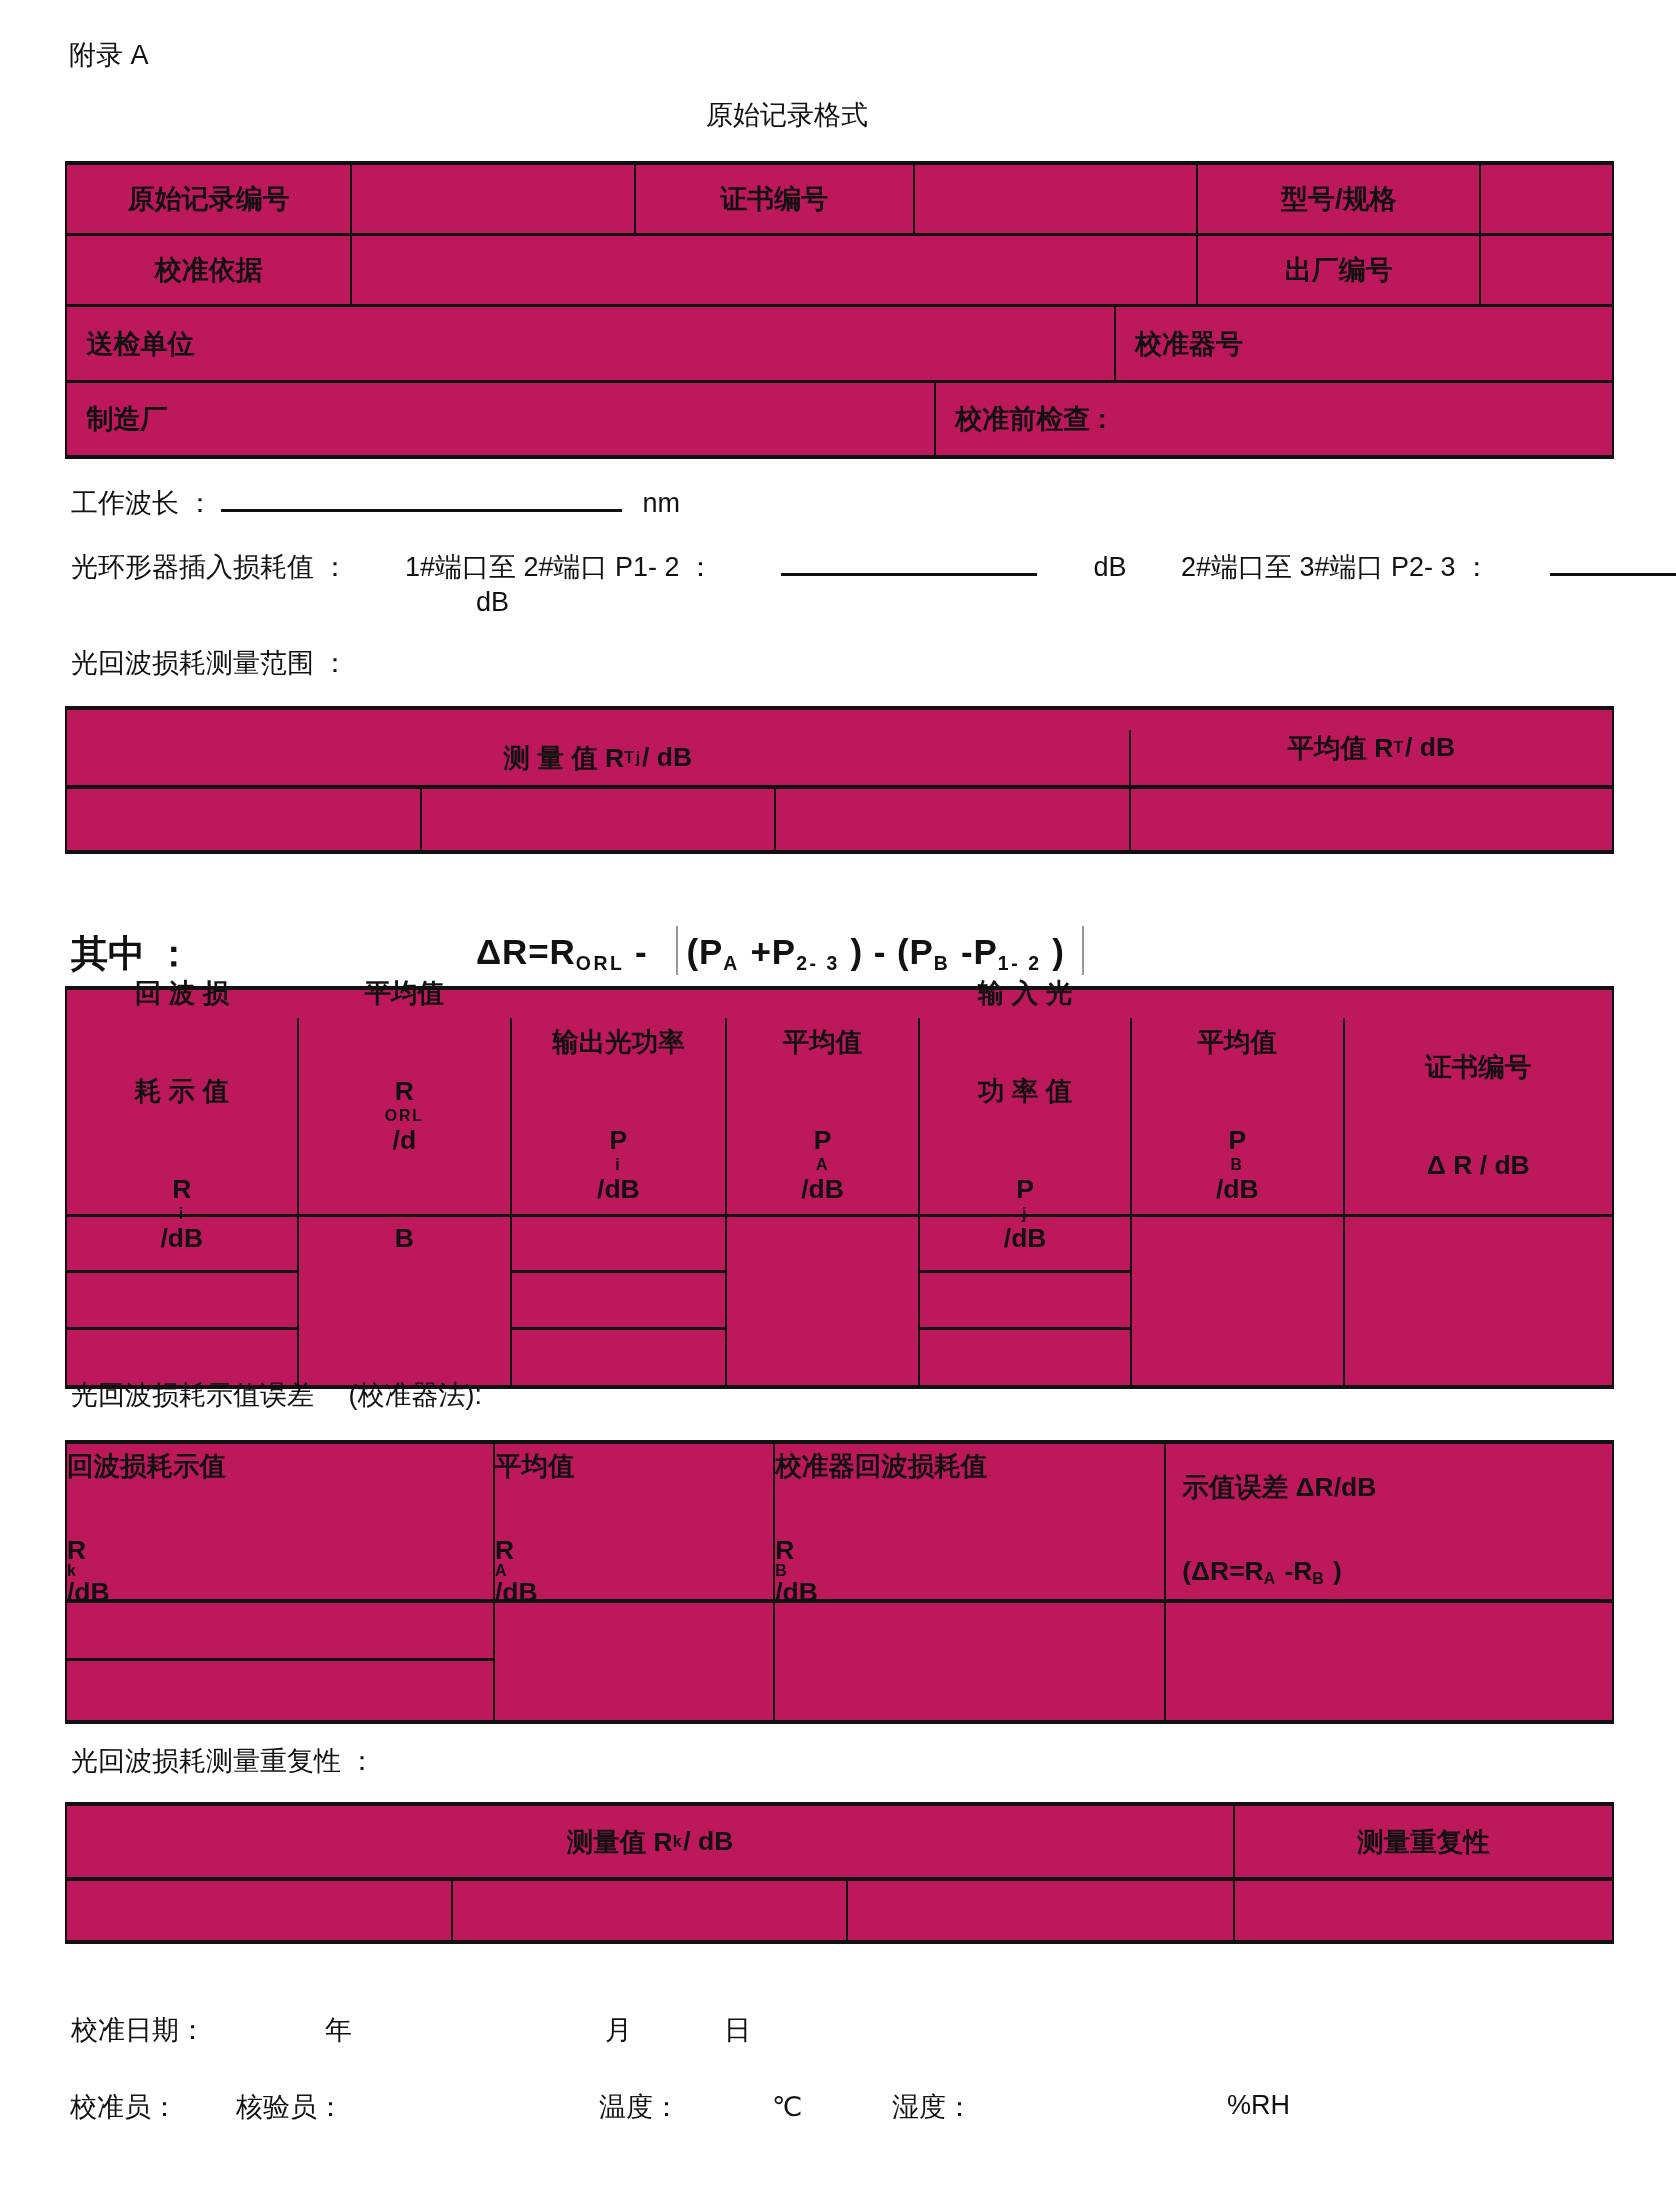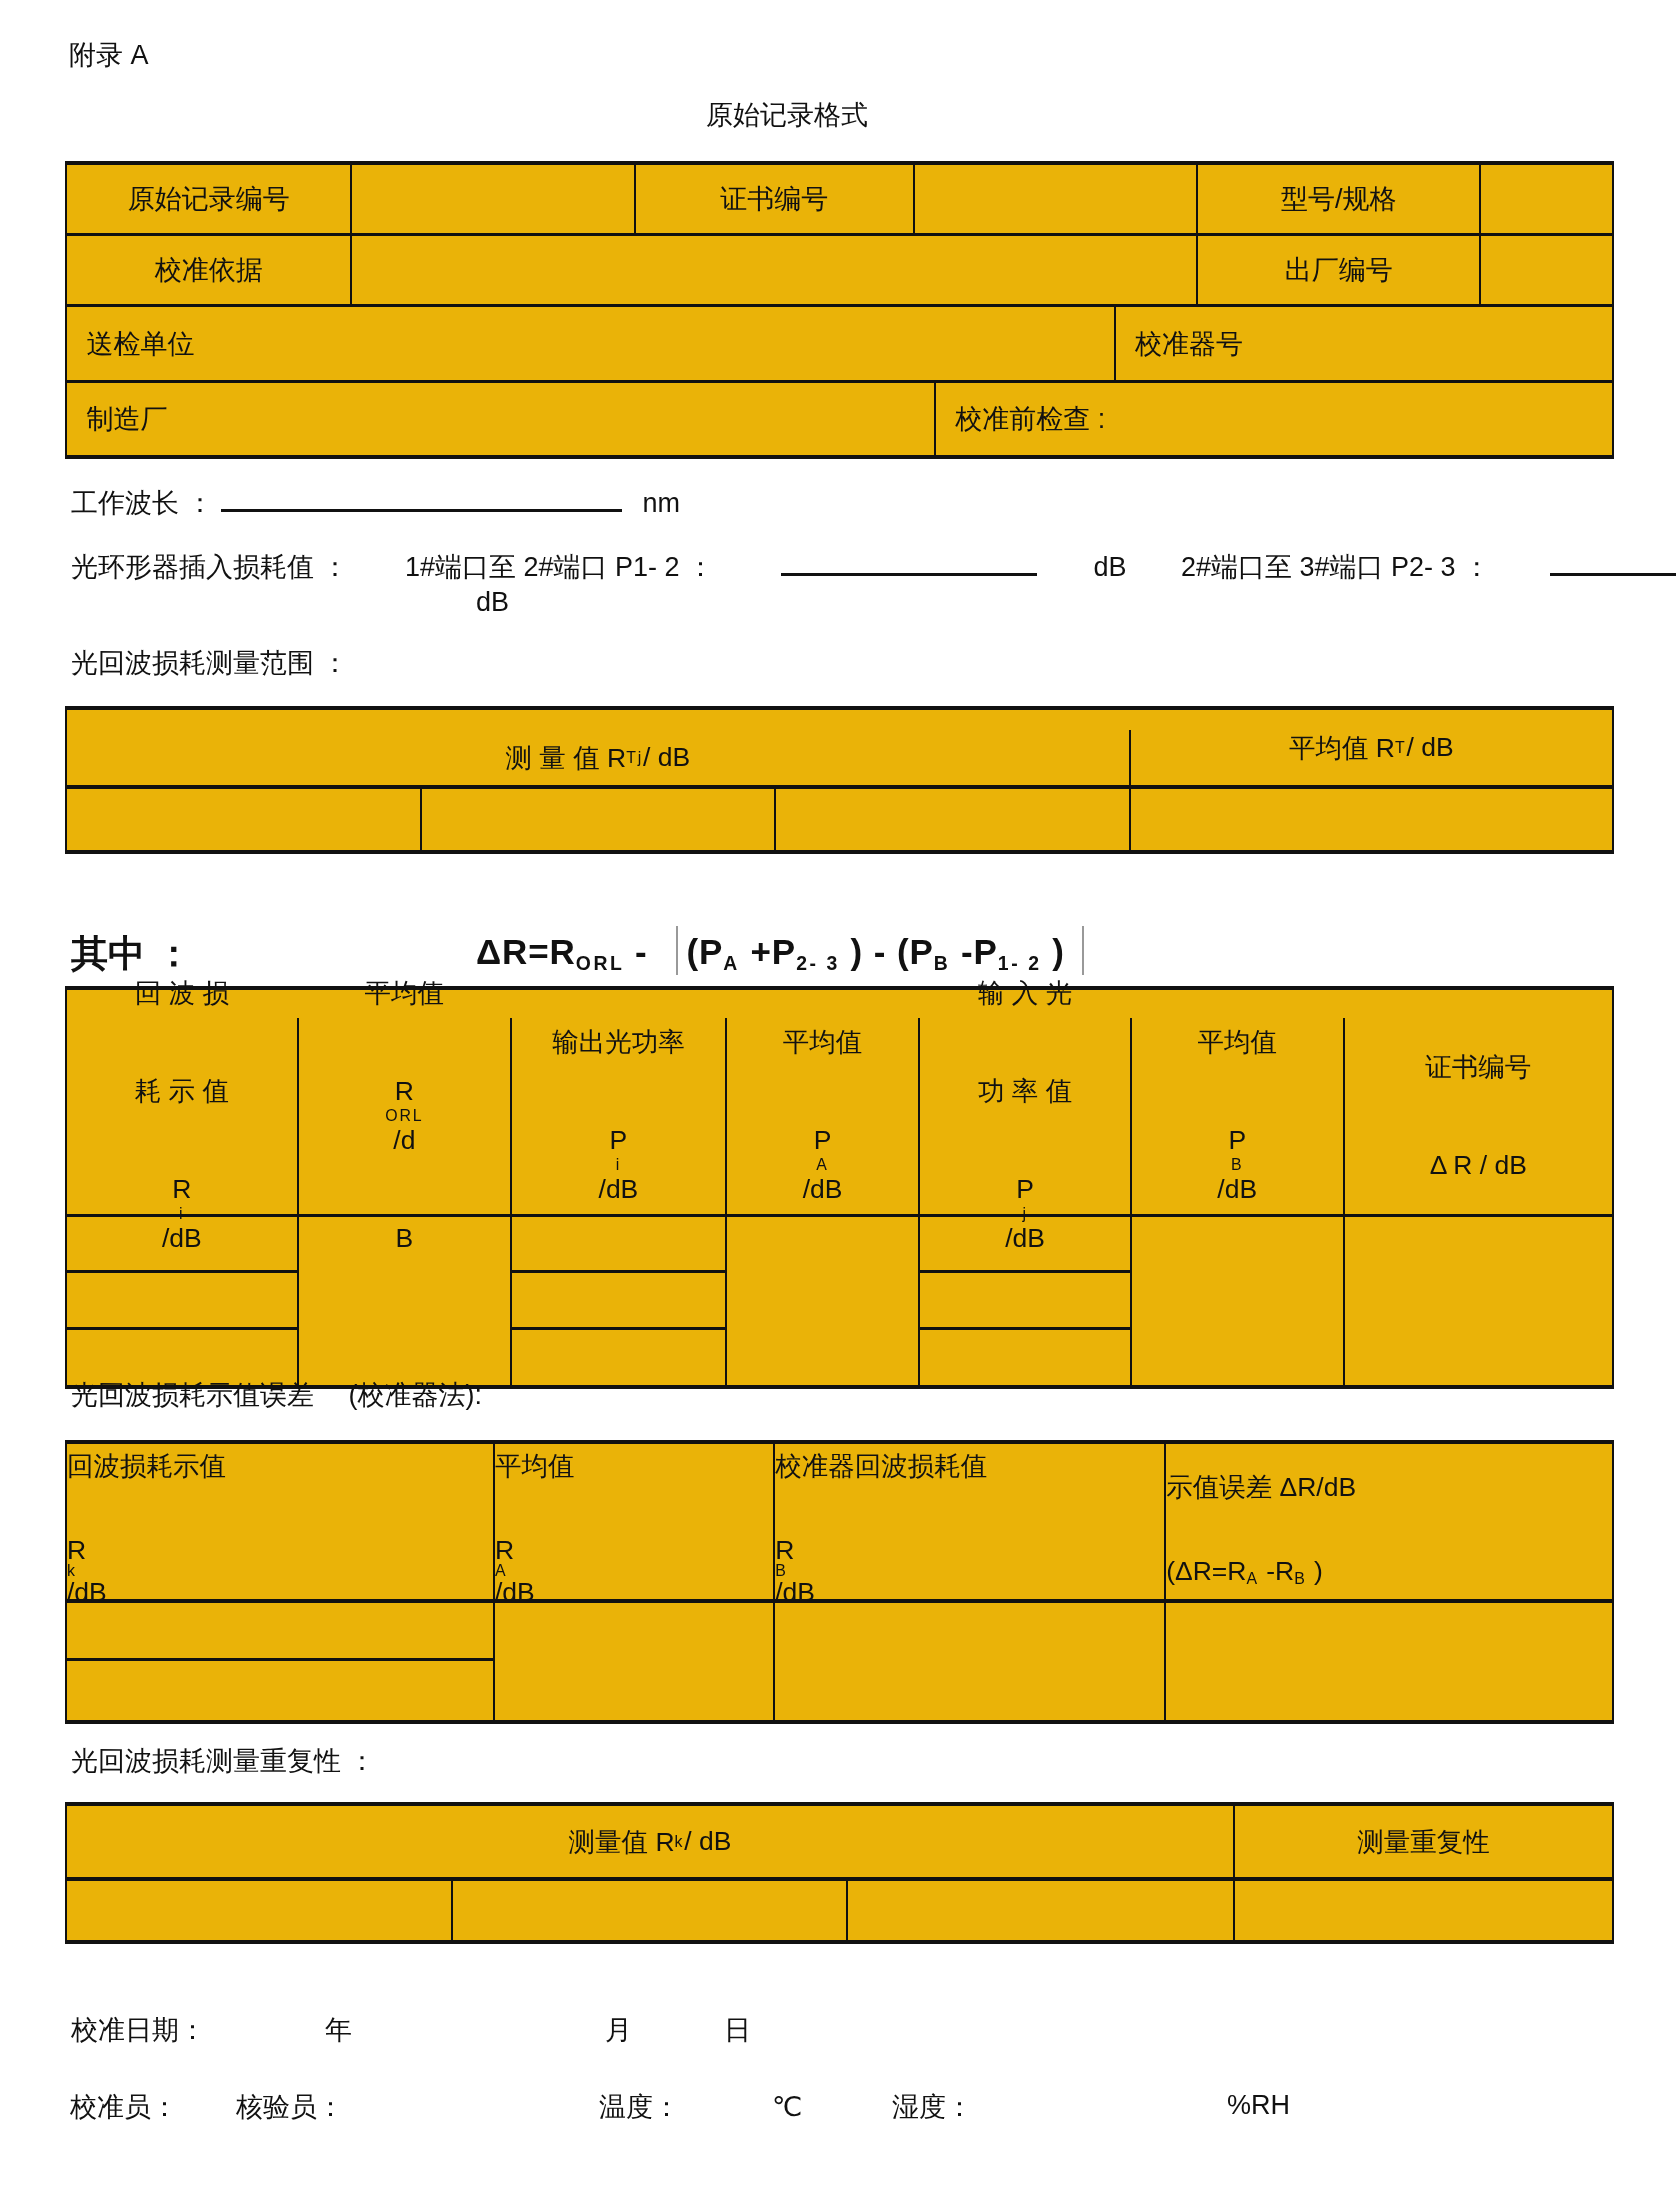"原始记录编号" .tbl { background: #eab308 -> #be185d; font-weight: none -> bold }
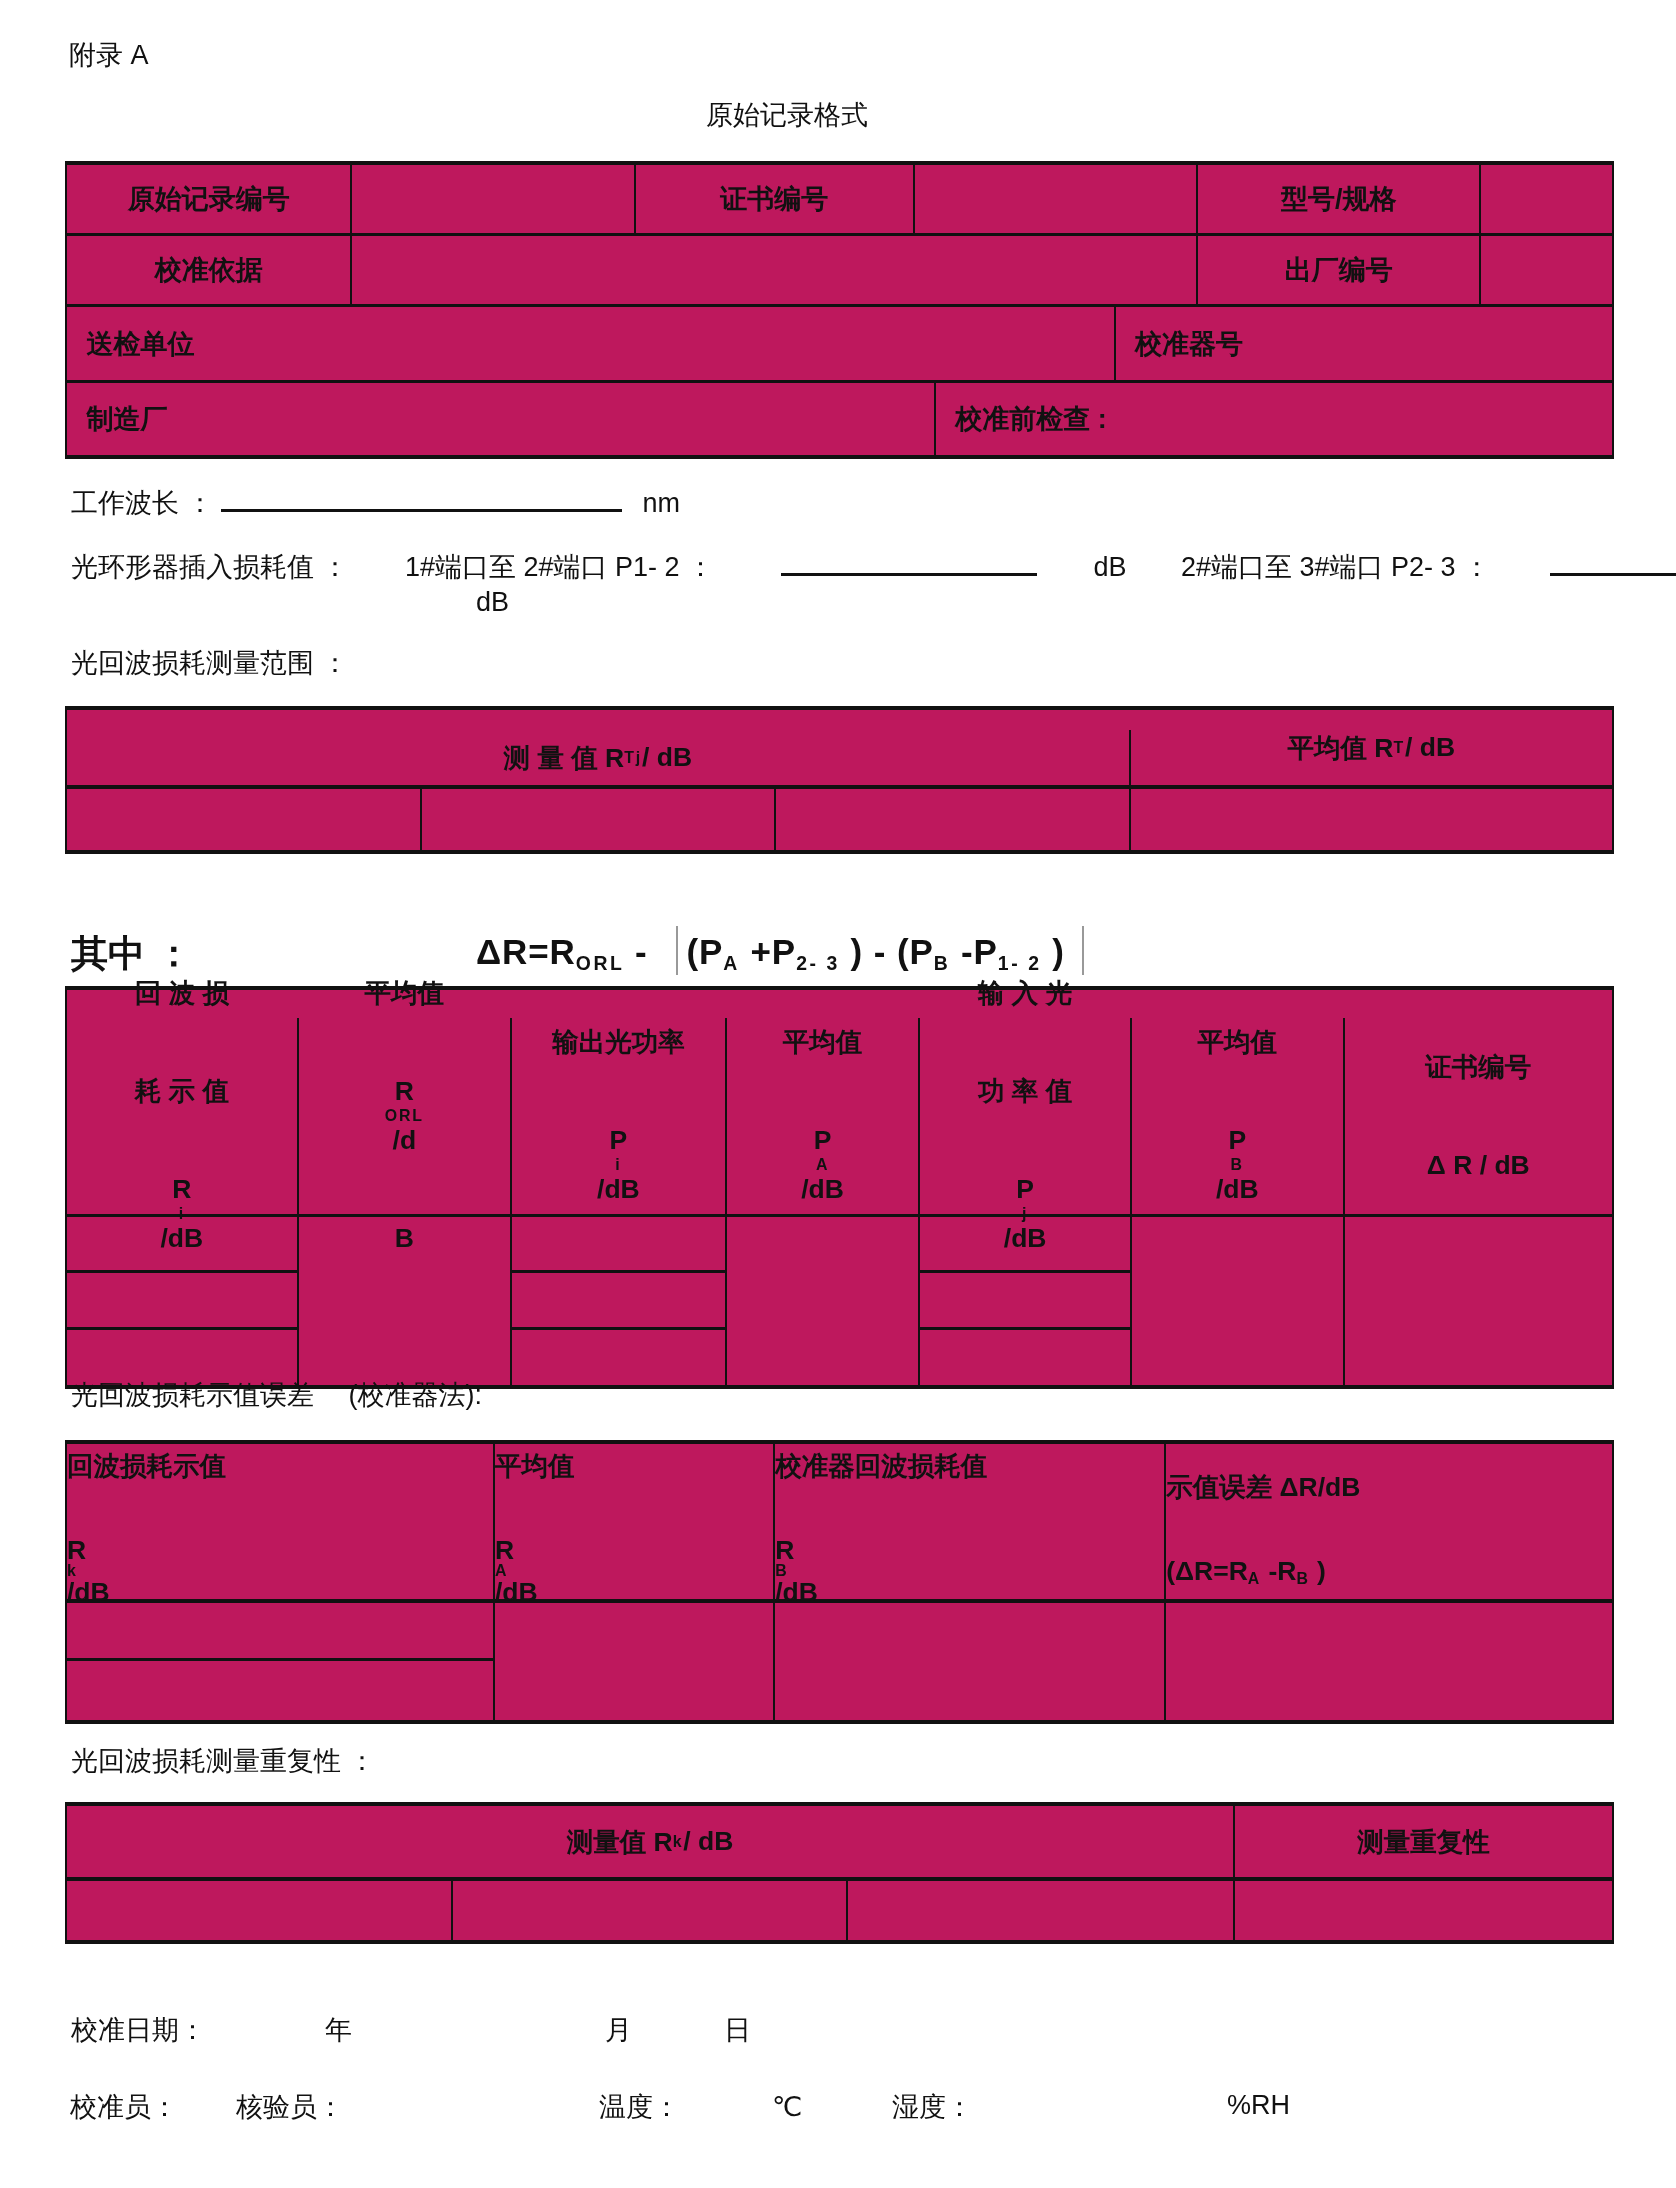"示值误差 ΔR/dB" div.cell { padding-left: none -> 16px }
